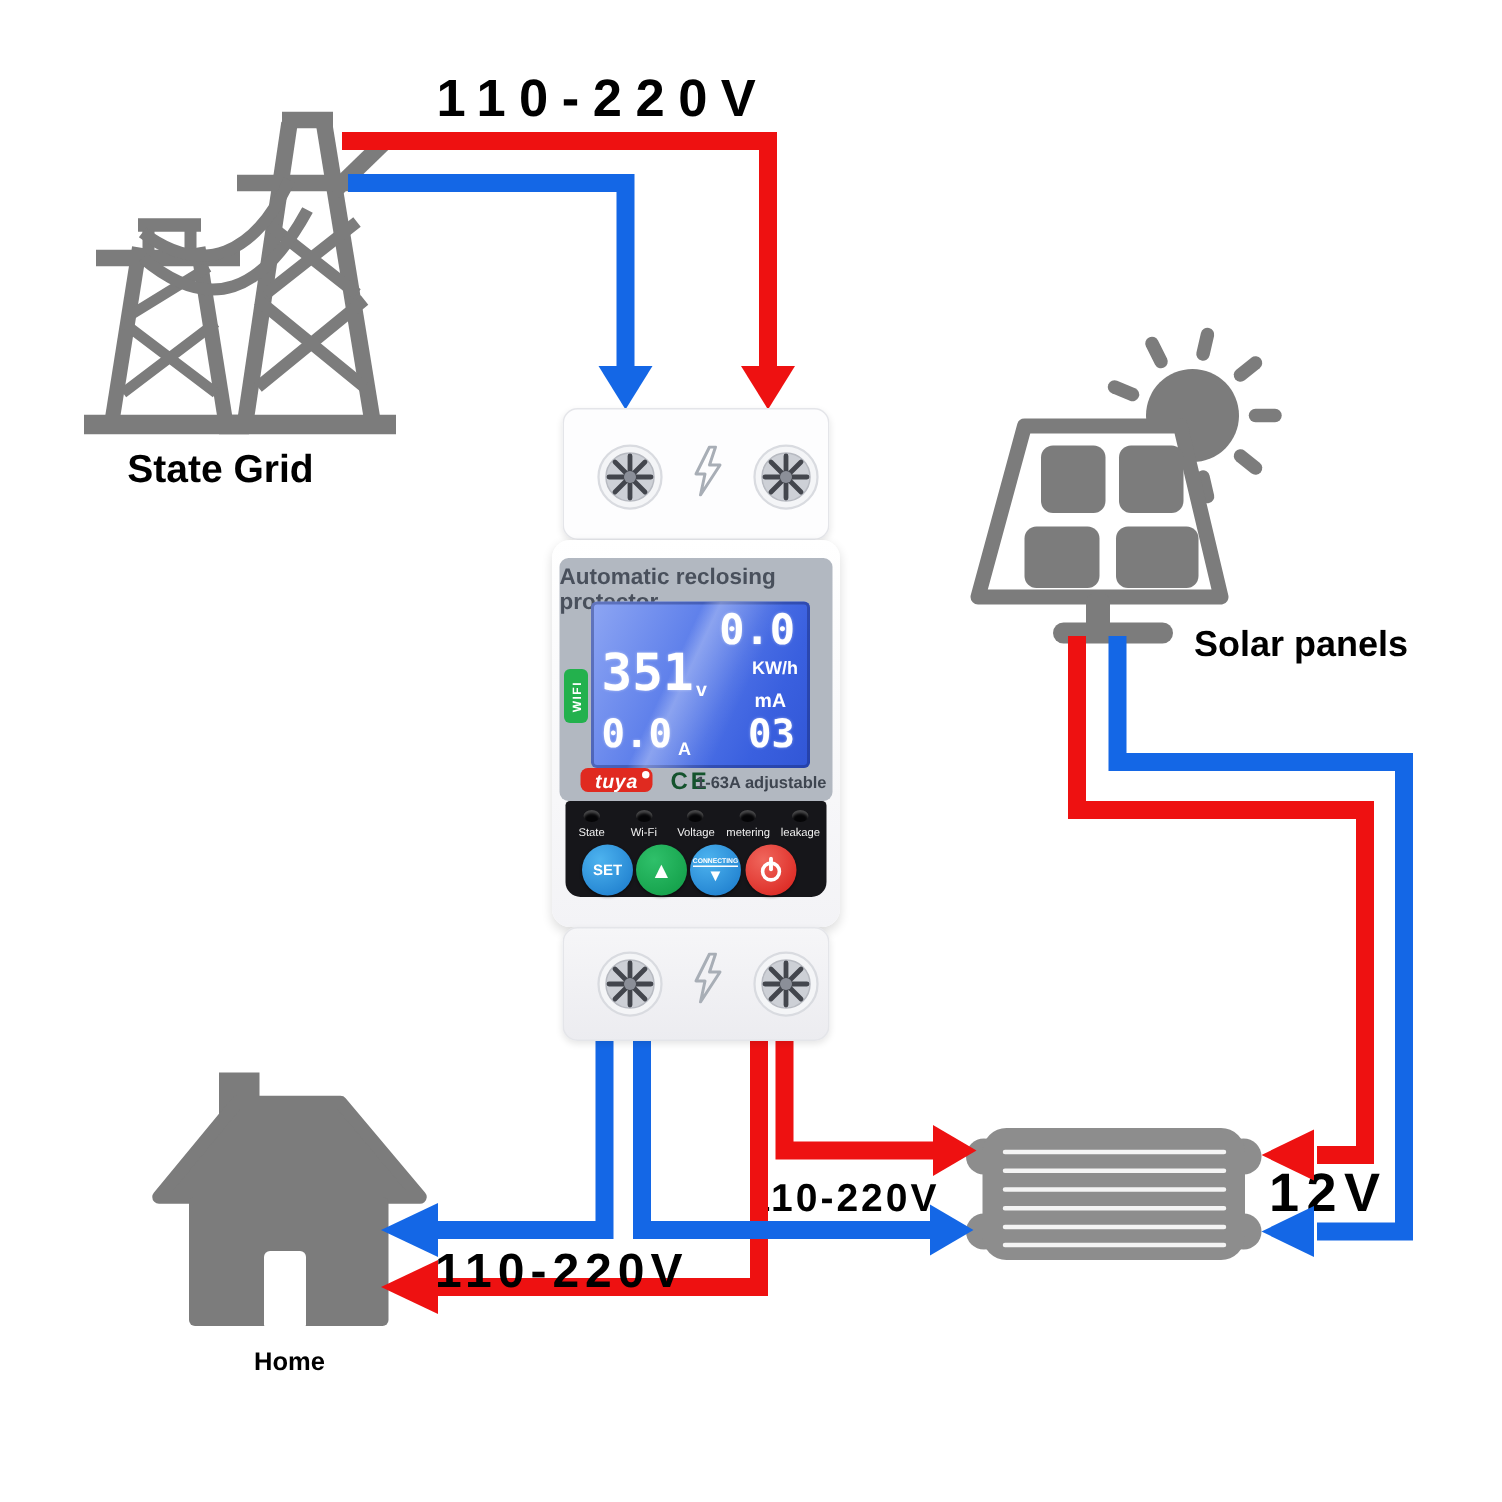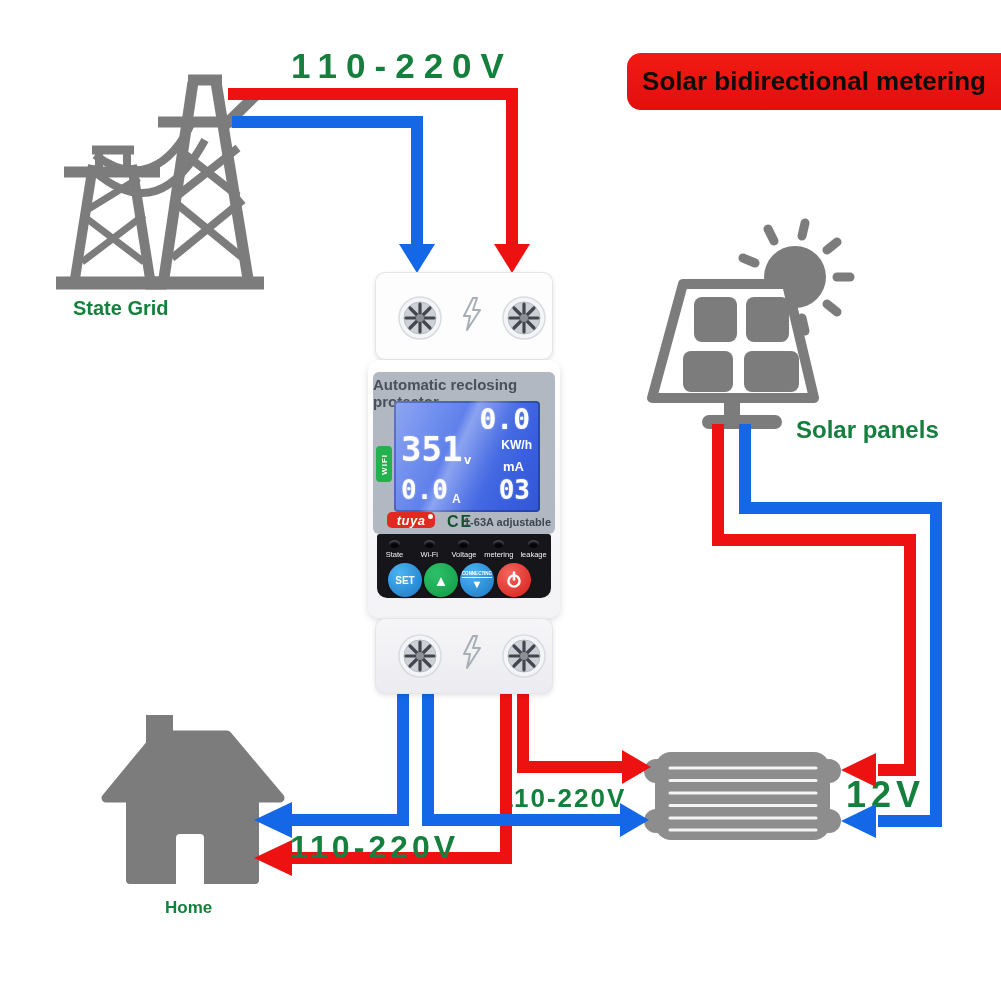"110-220V" .lbl { color: #15803d -> #000000 }
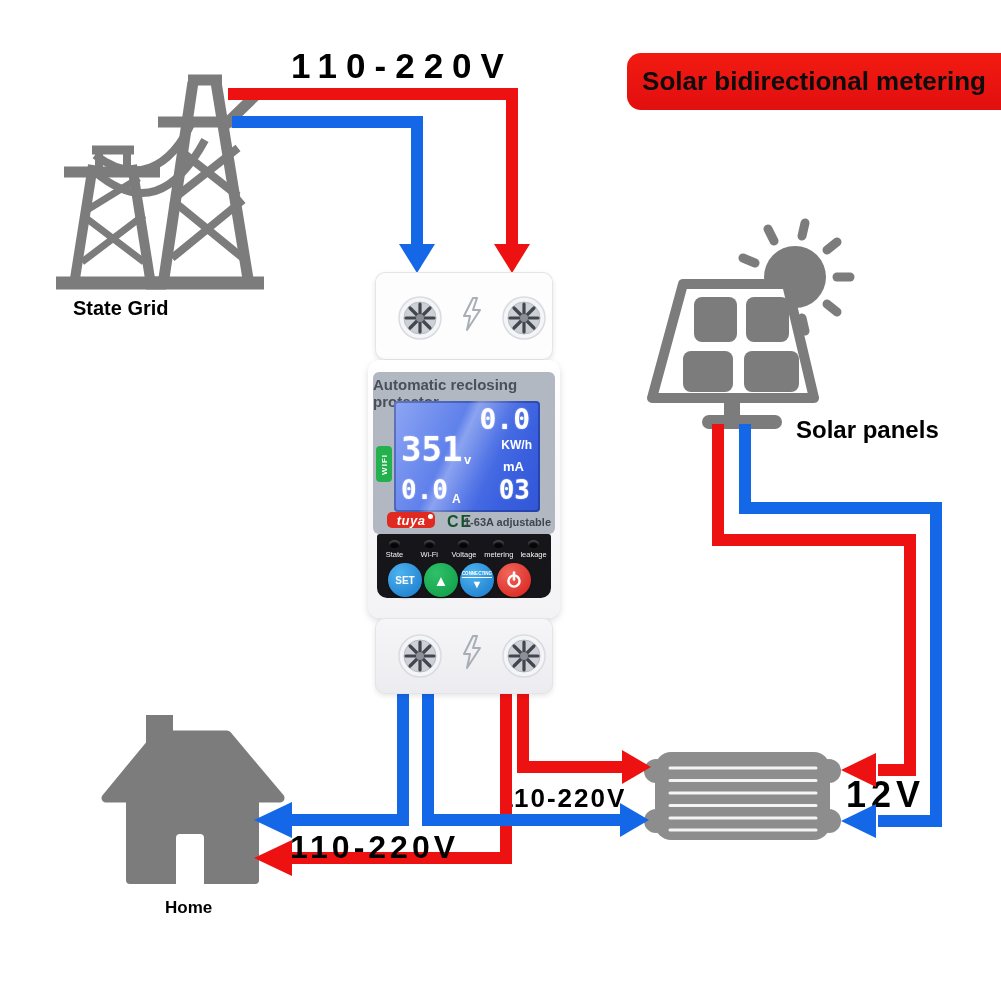"Solar bidirectional metering" div.abs { html: <div> <span>Solar bidirectional metering</span> </div> -> none }
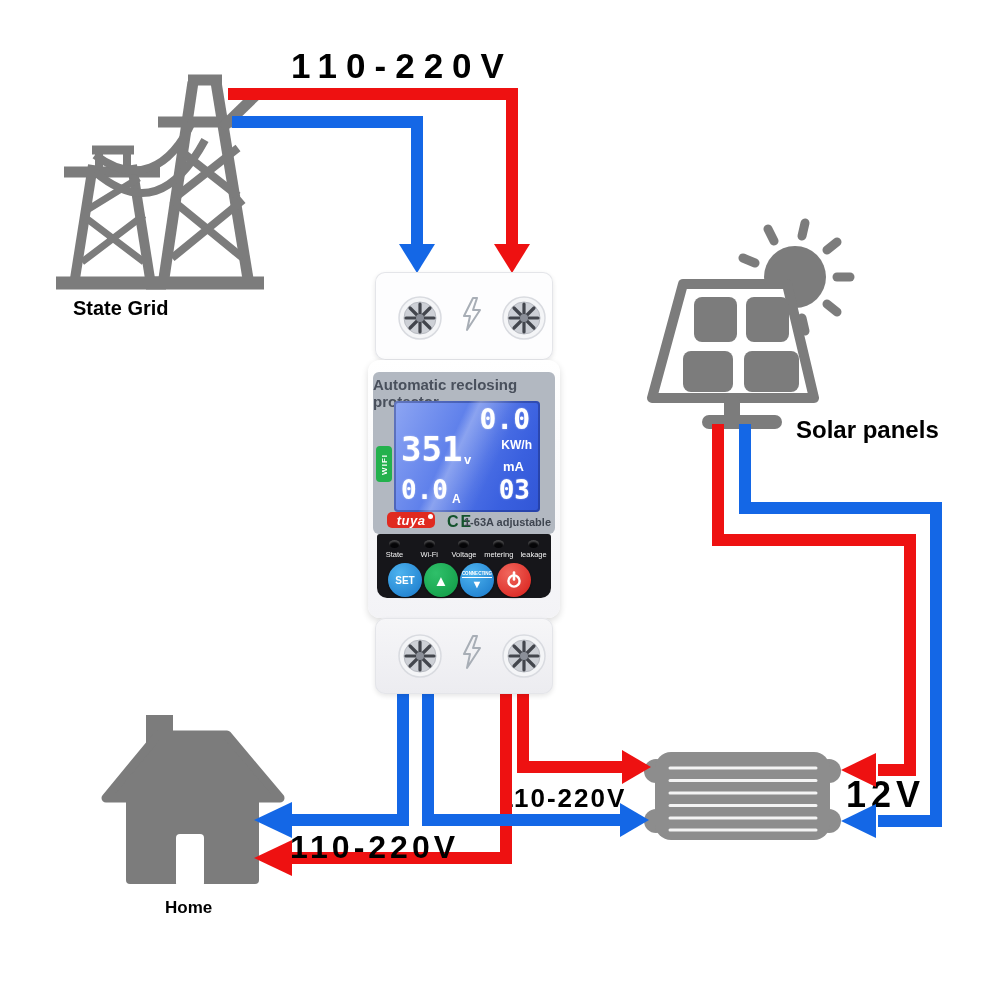"State Grid" .state-grid { font-size: 20px -> 26px; text-align: none -> center }
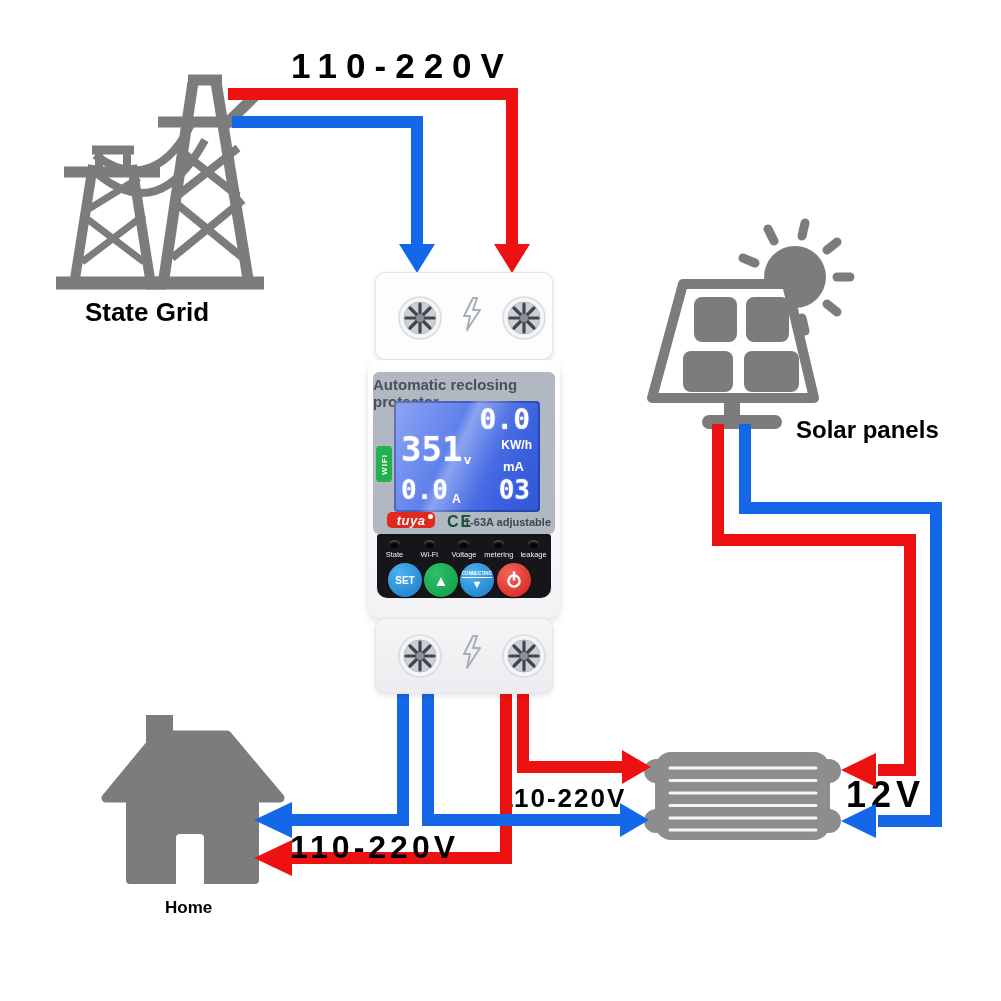"Home" .home-label { text-align: left -> center }
